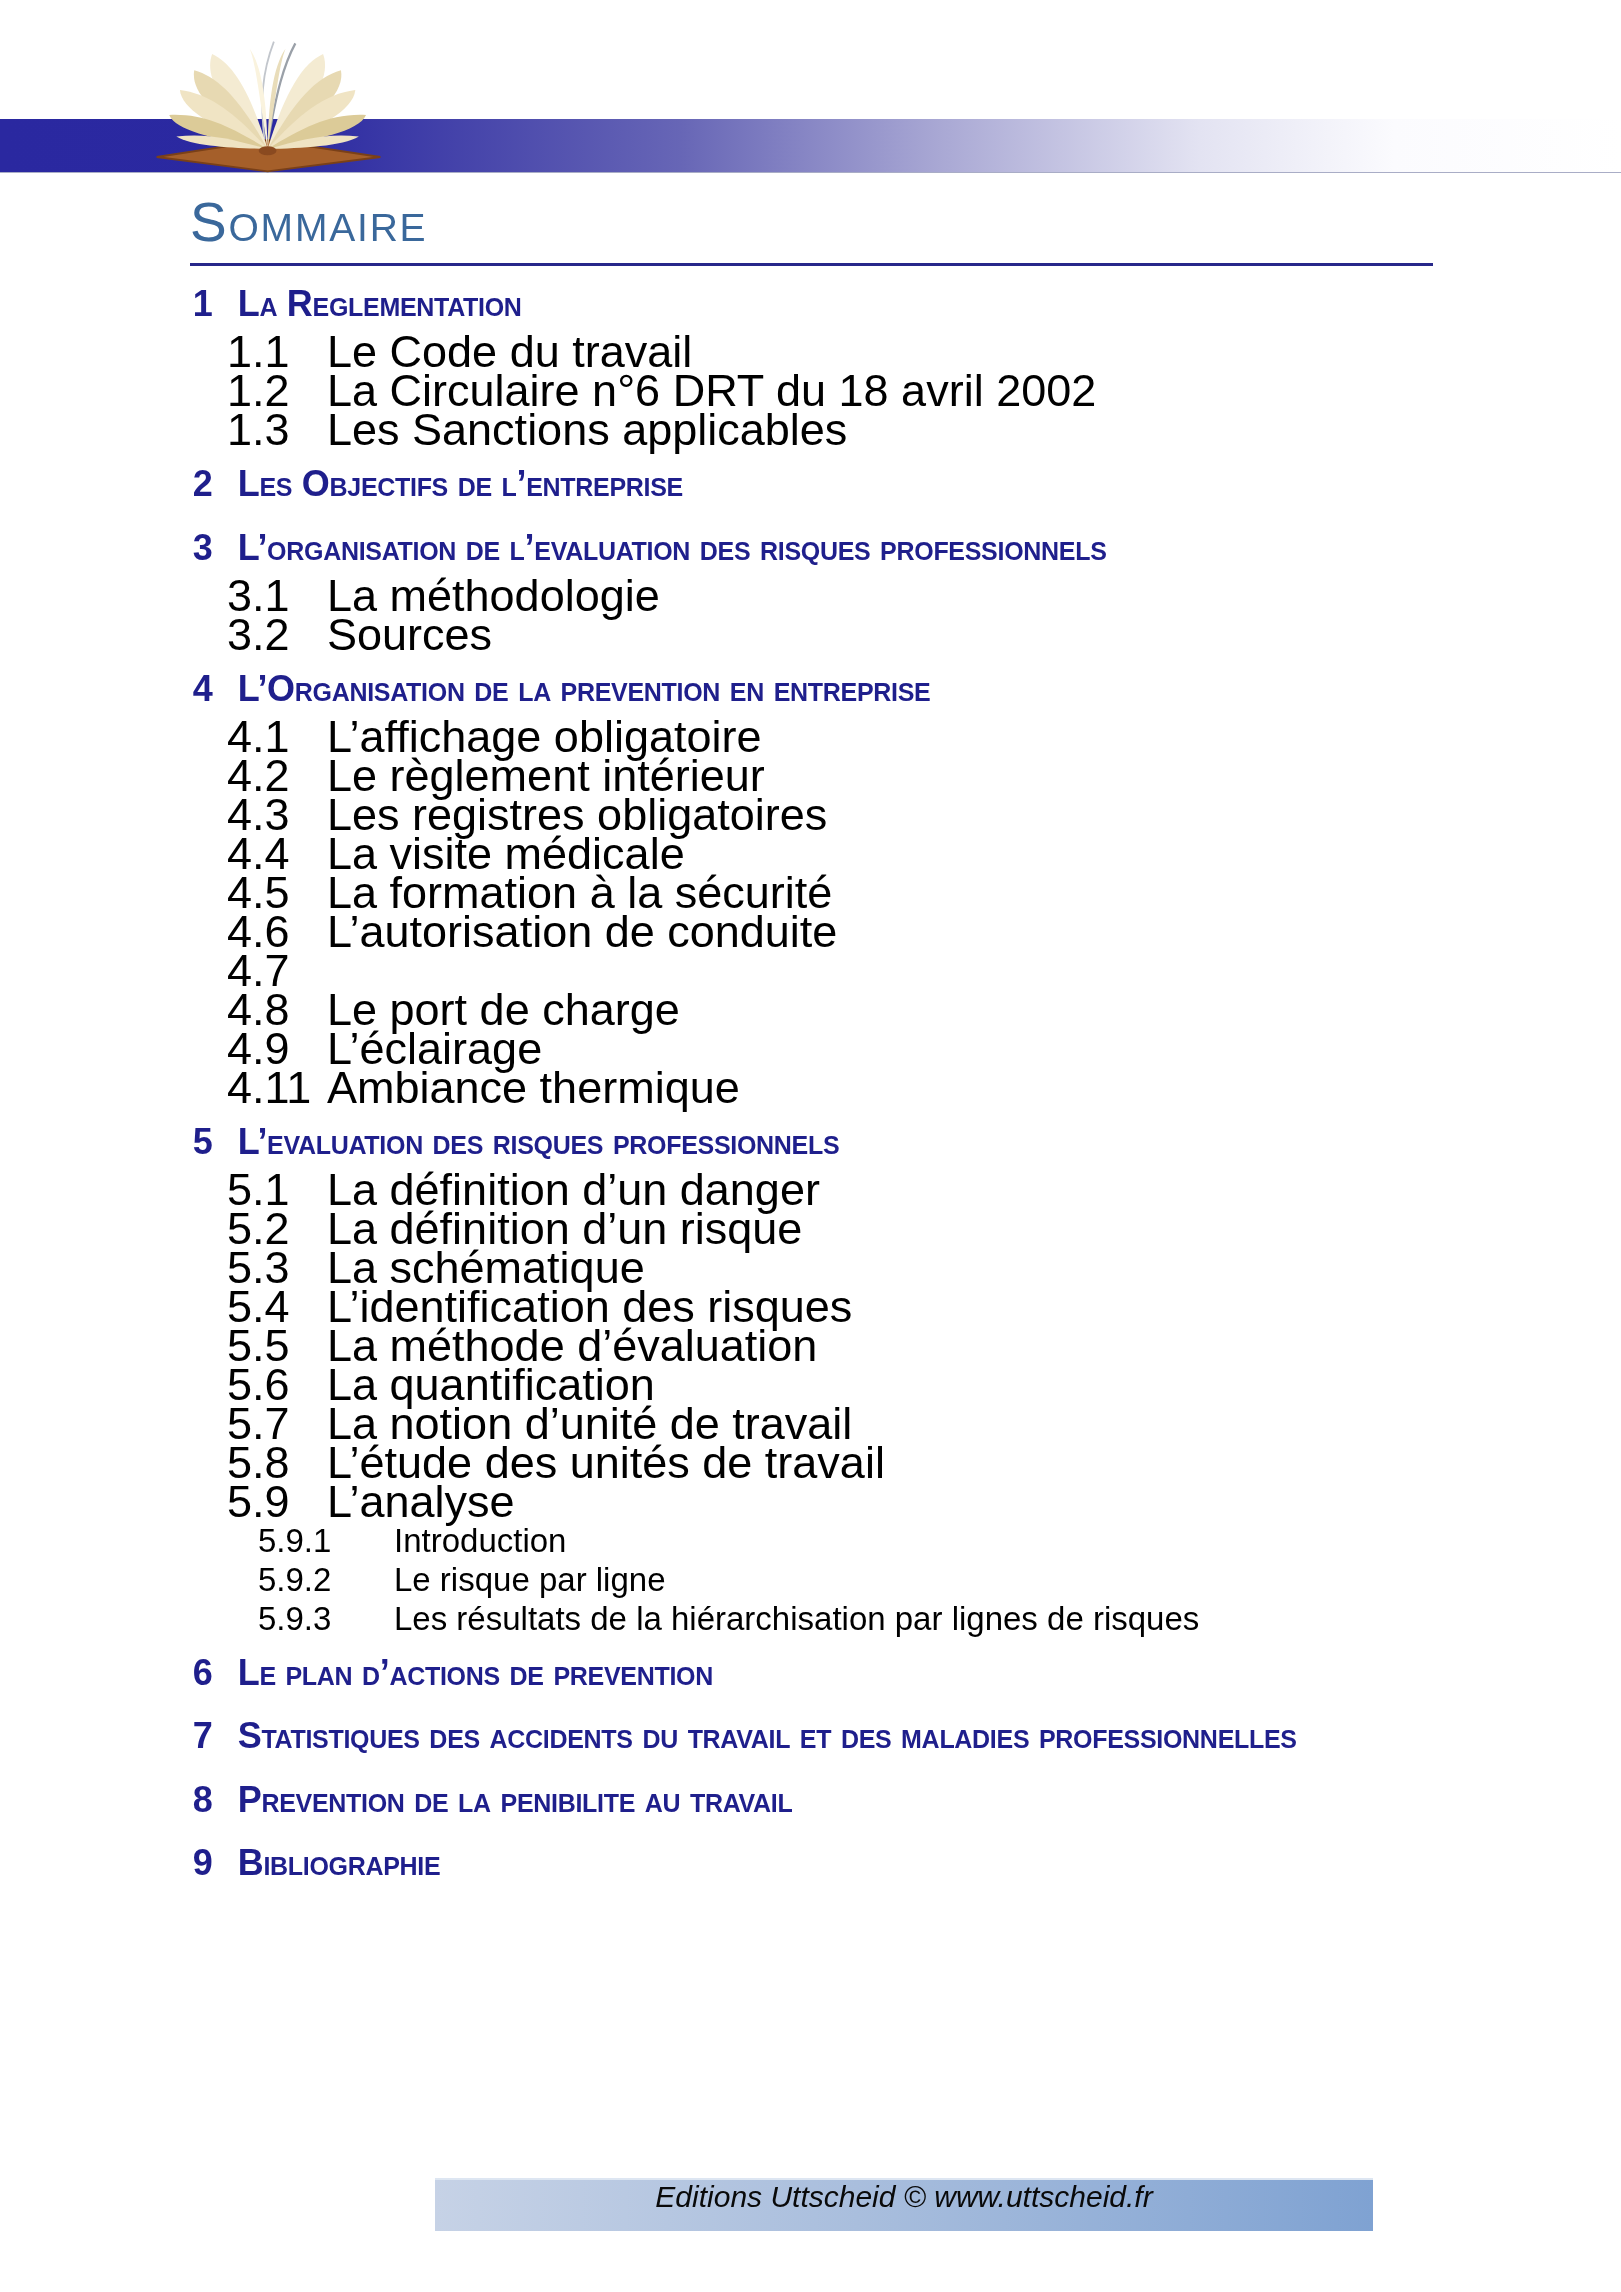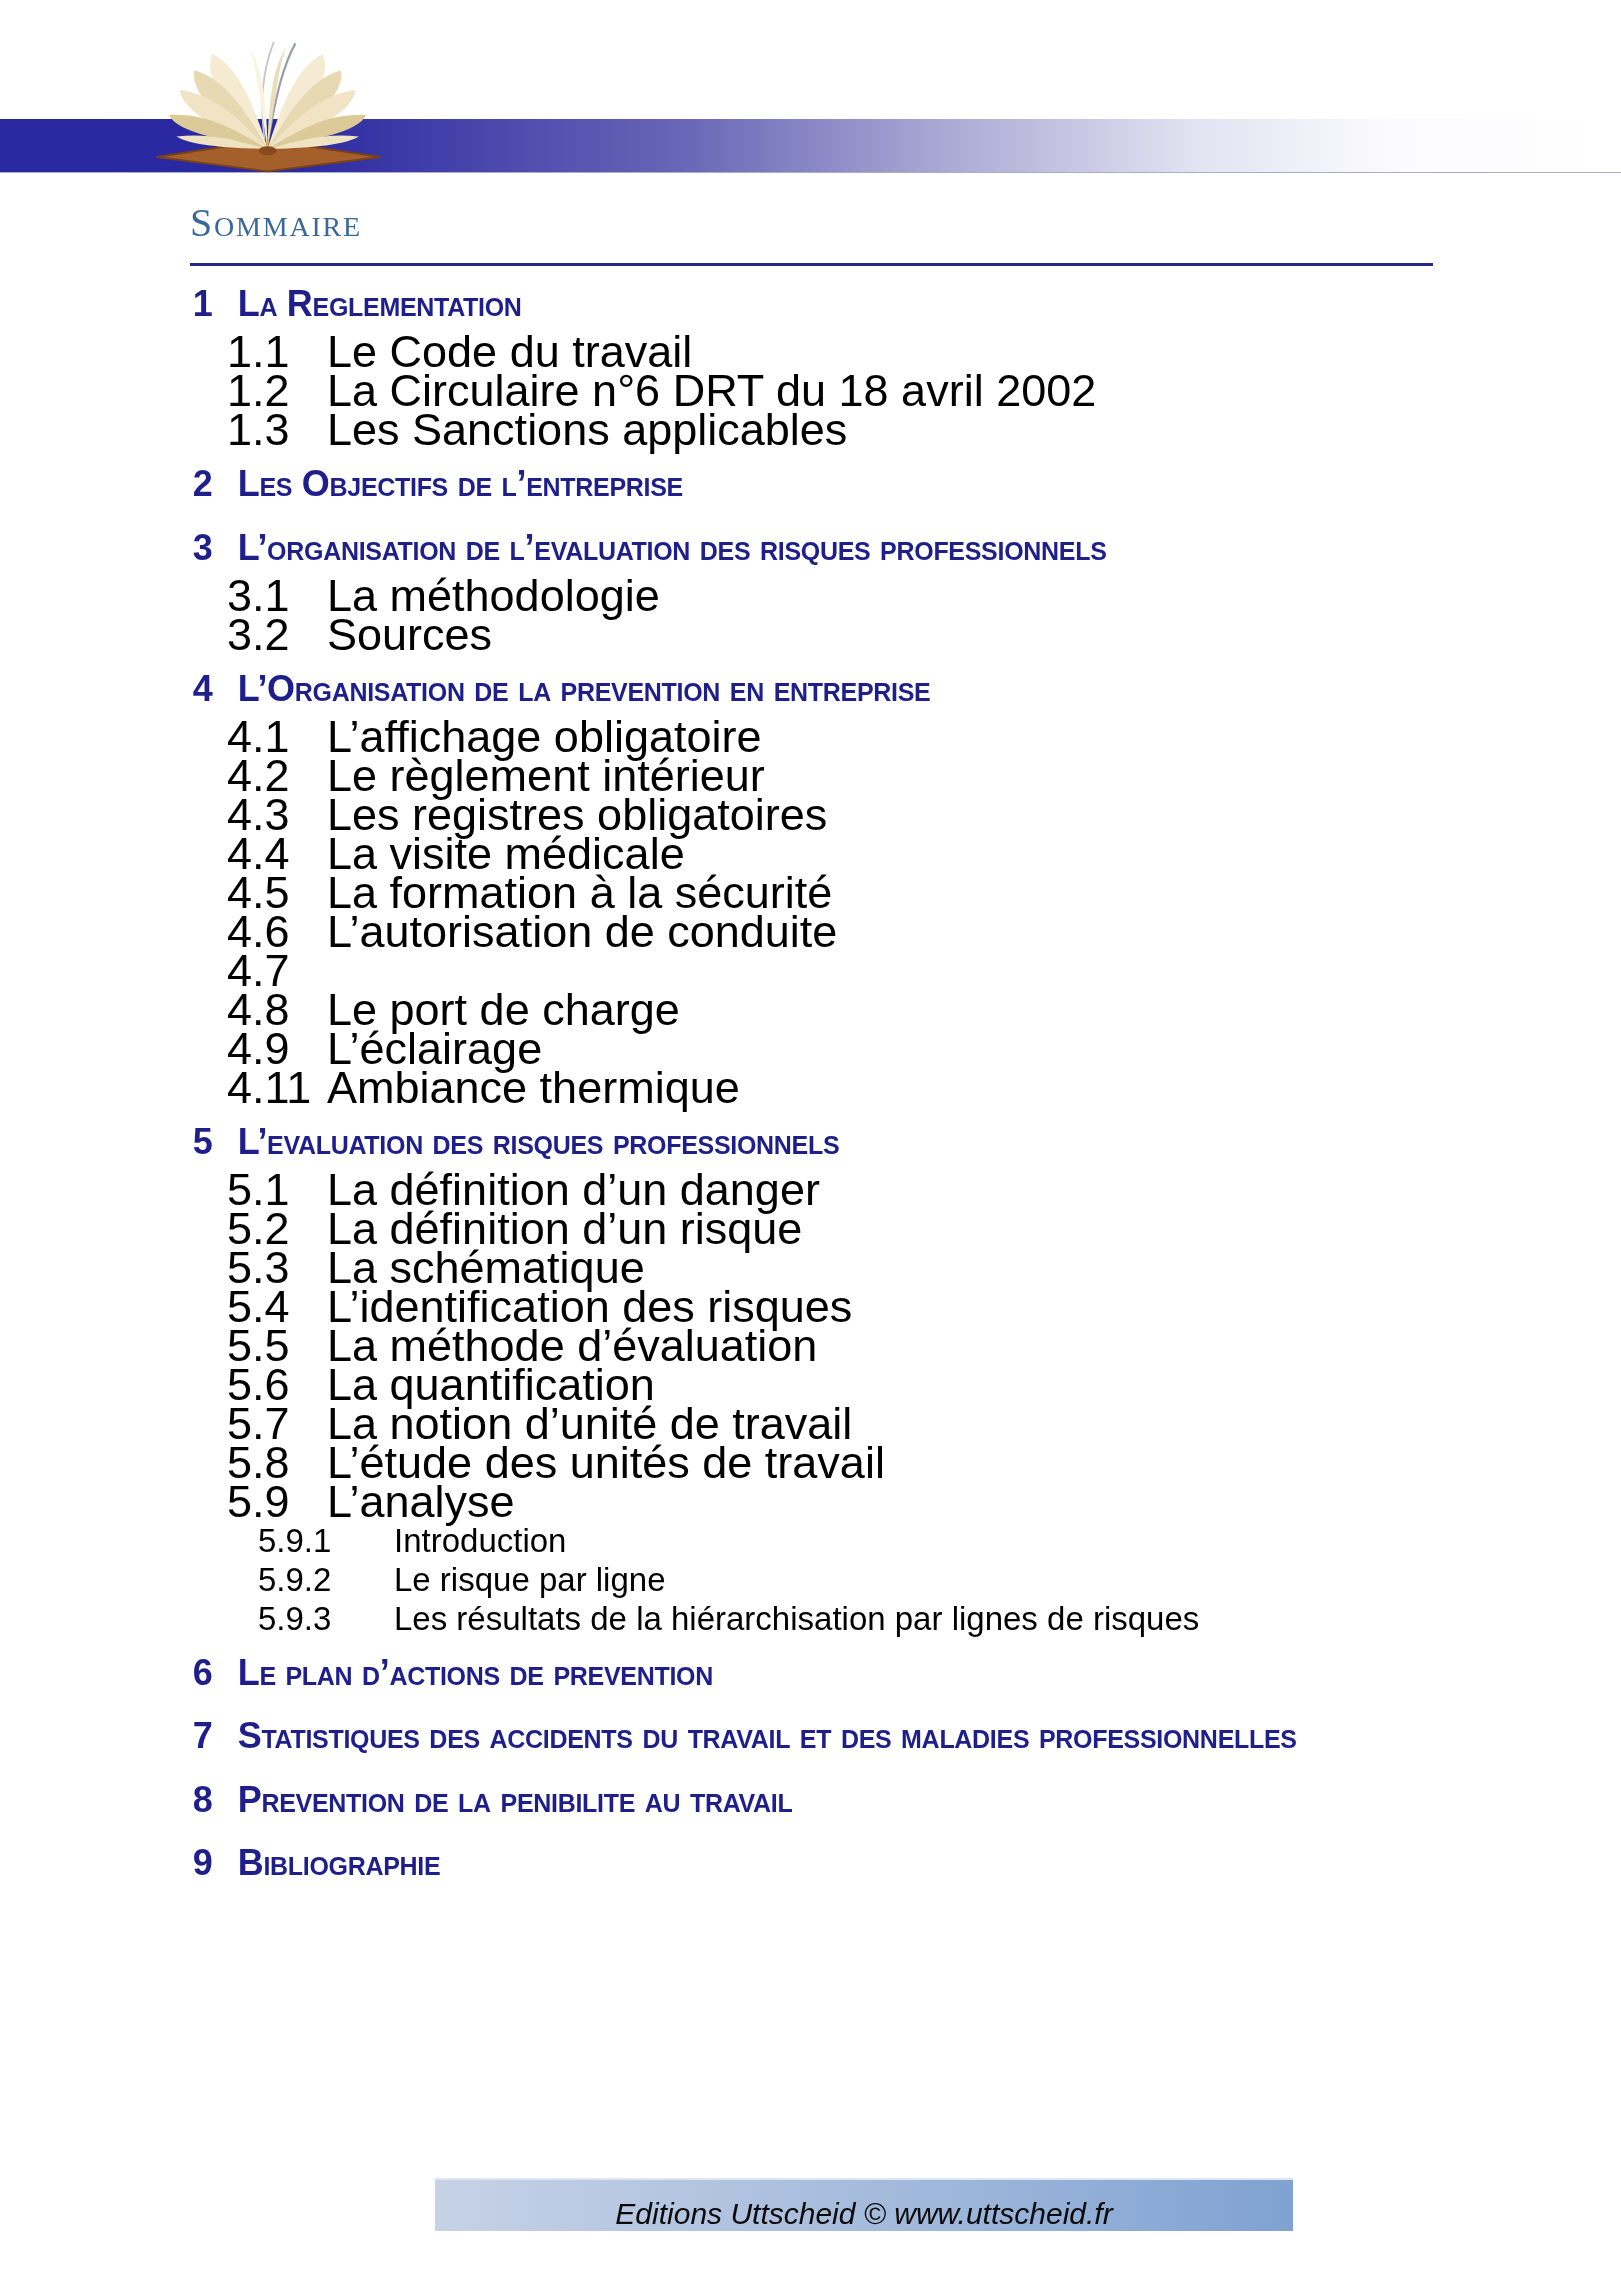"Sommaire" .doc-title { font-family: Liberation Serif, serif -> none; font-size: 40px -> 55px }
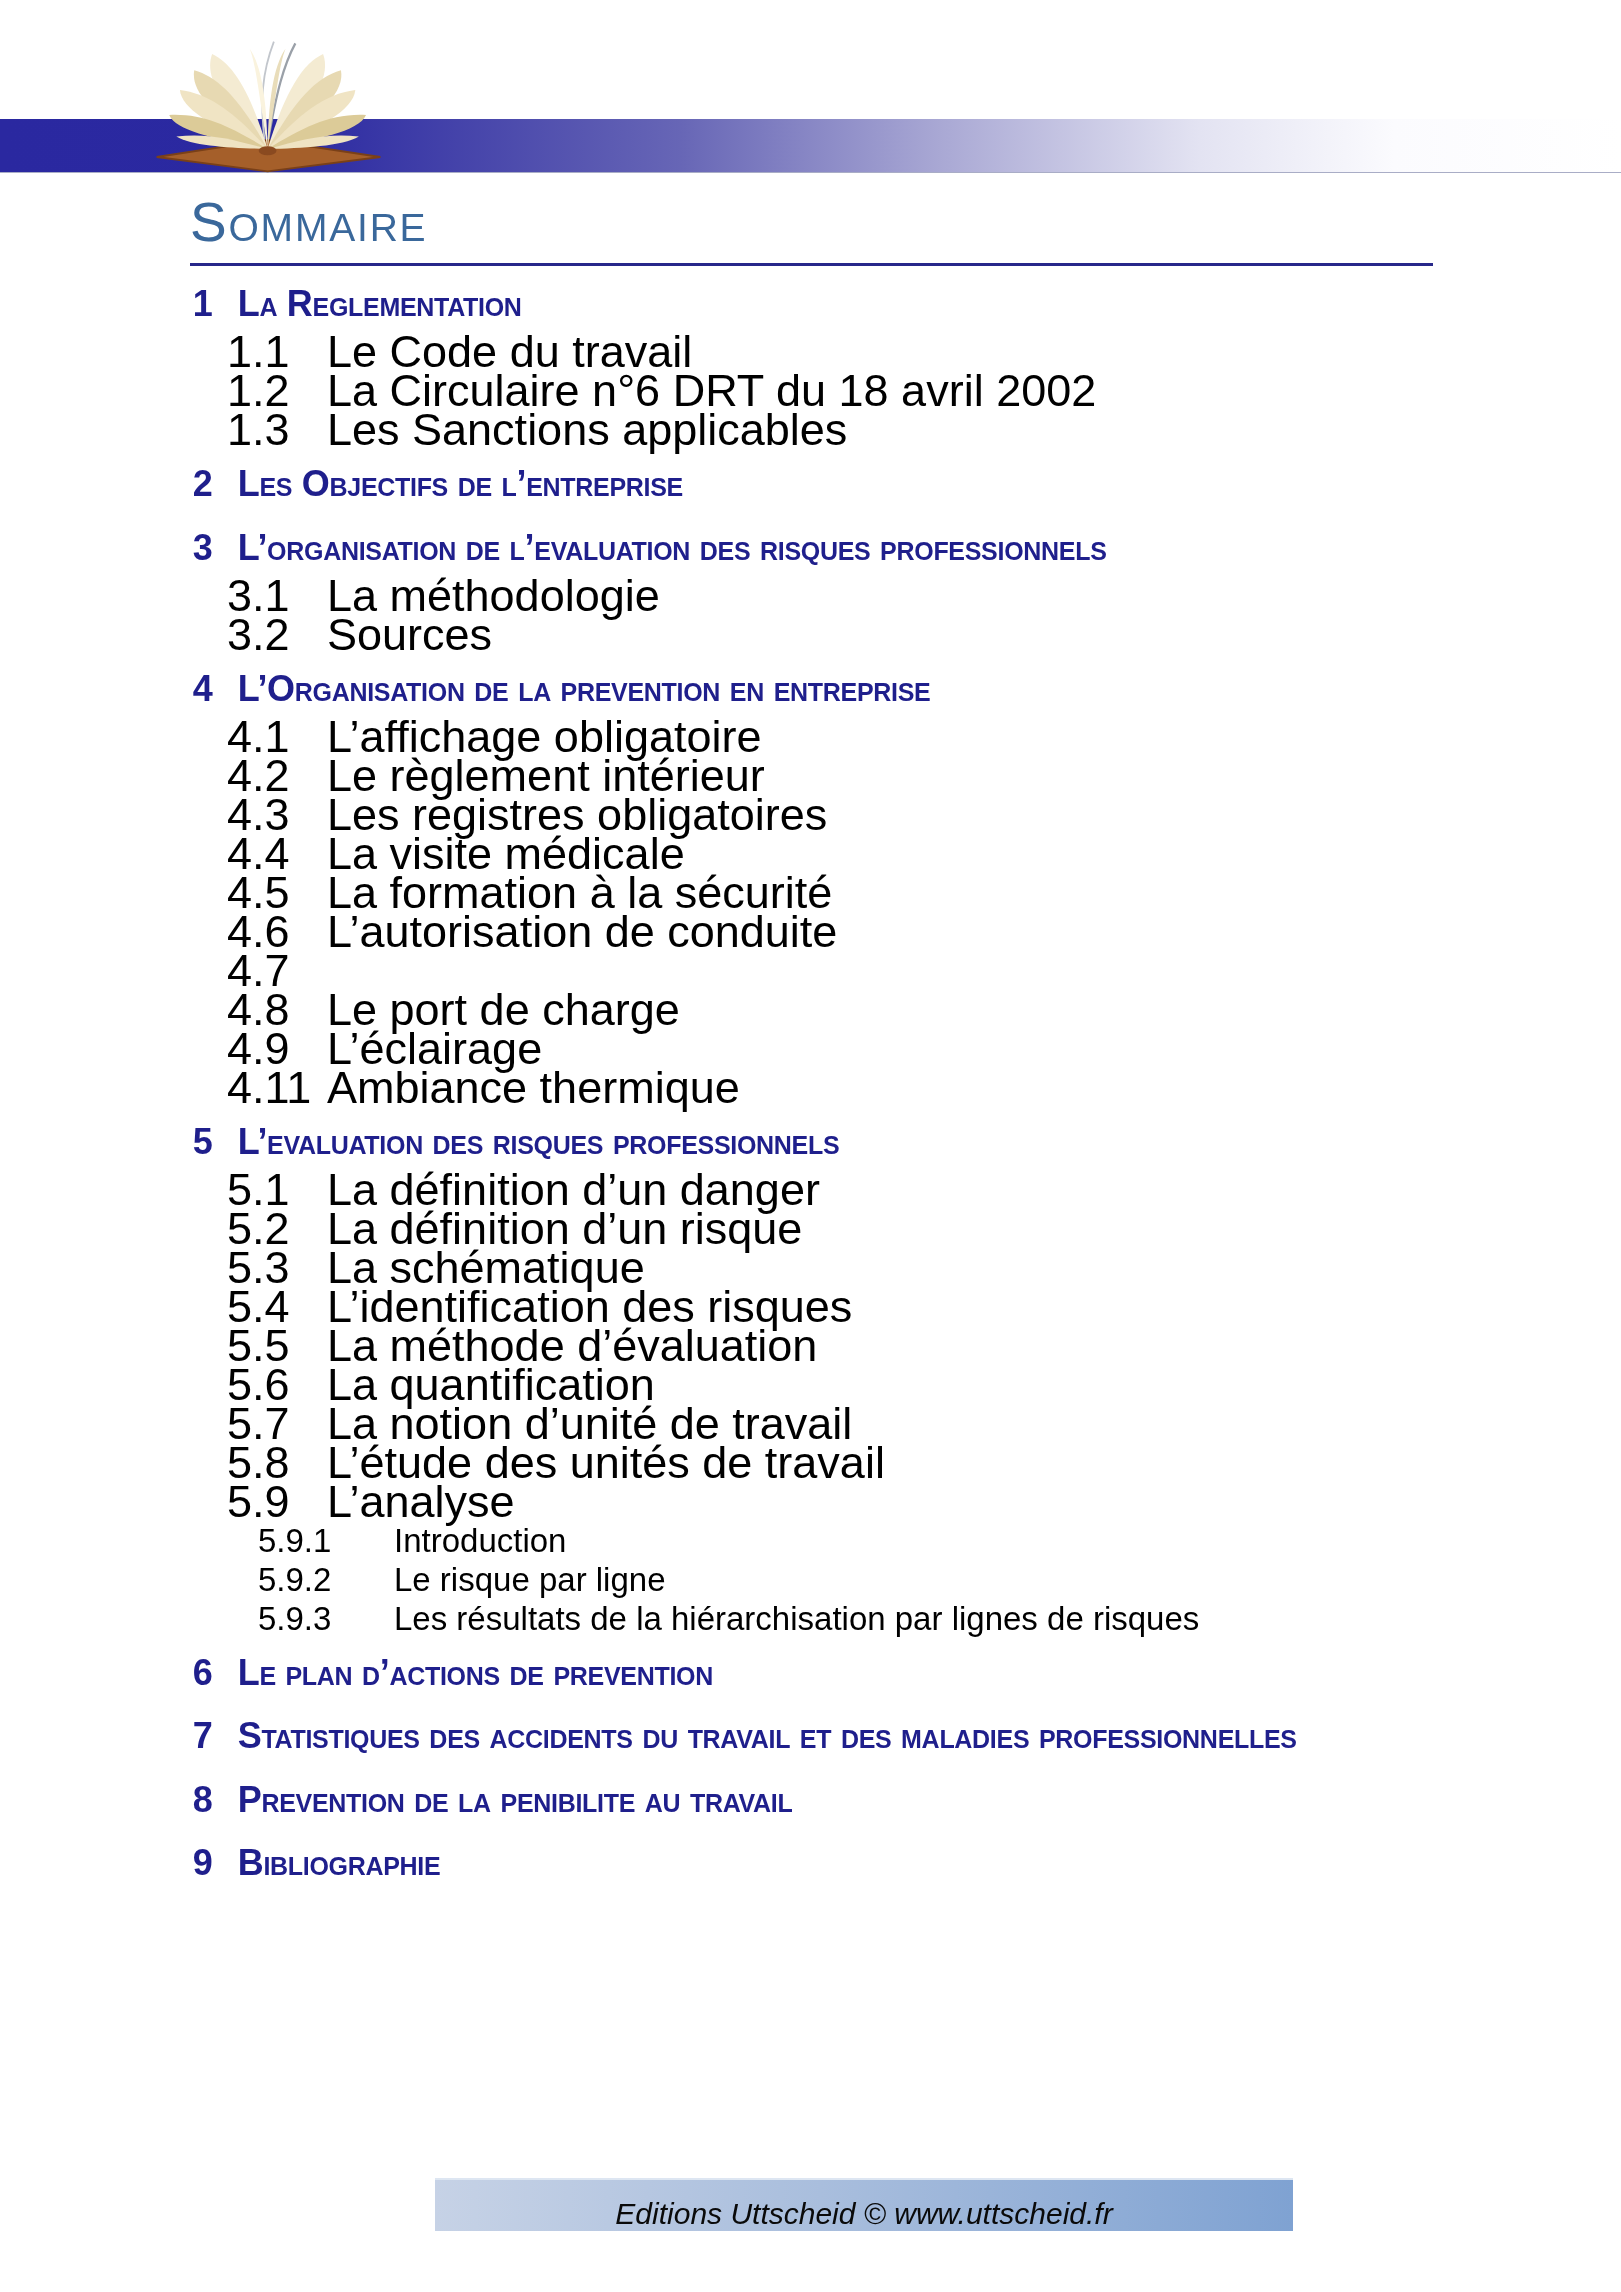"Editions Uttscheid © www.uttscheid.fr" .footer-band { align-items: flex-end -> flex-start; width: 858px -> 938px }
